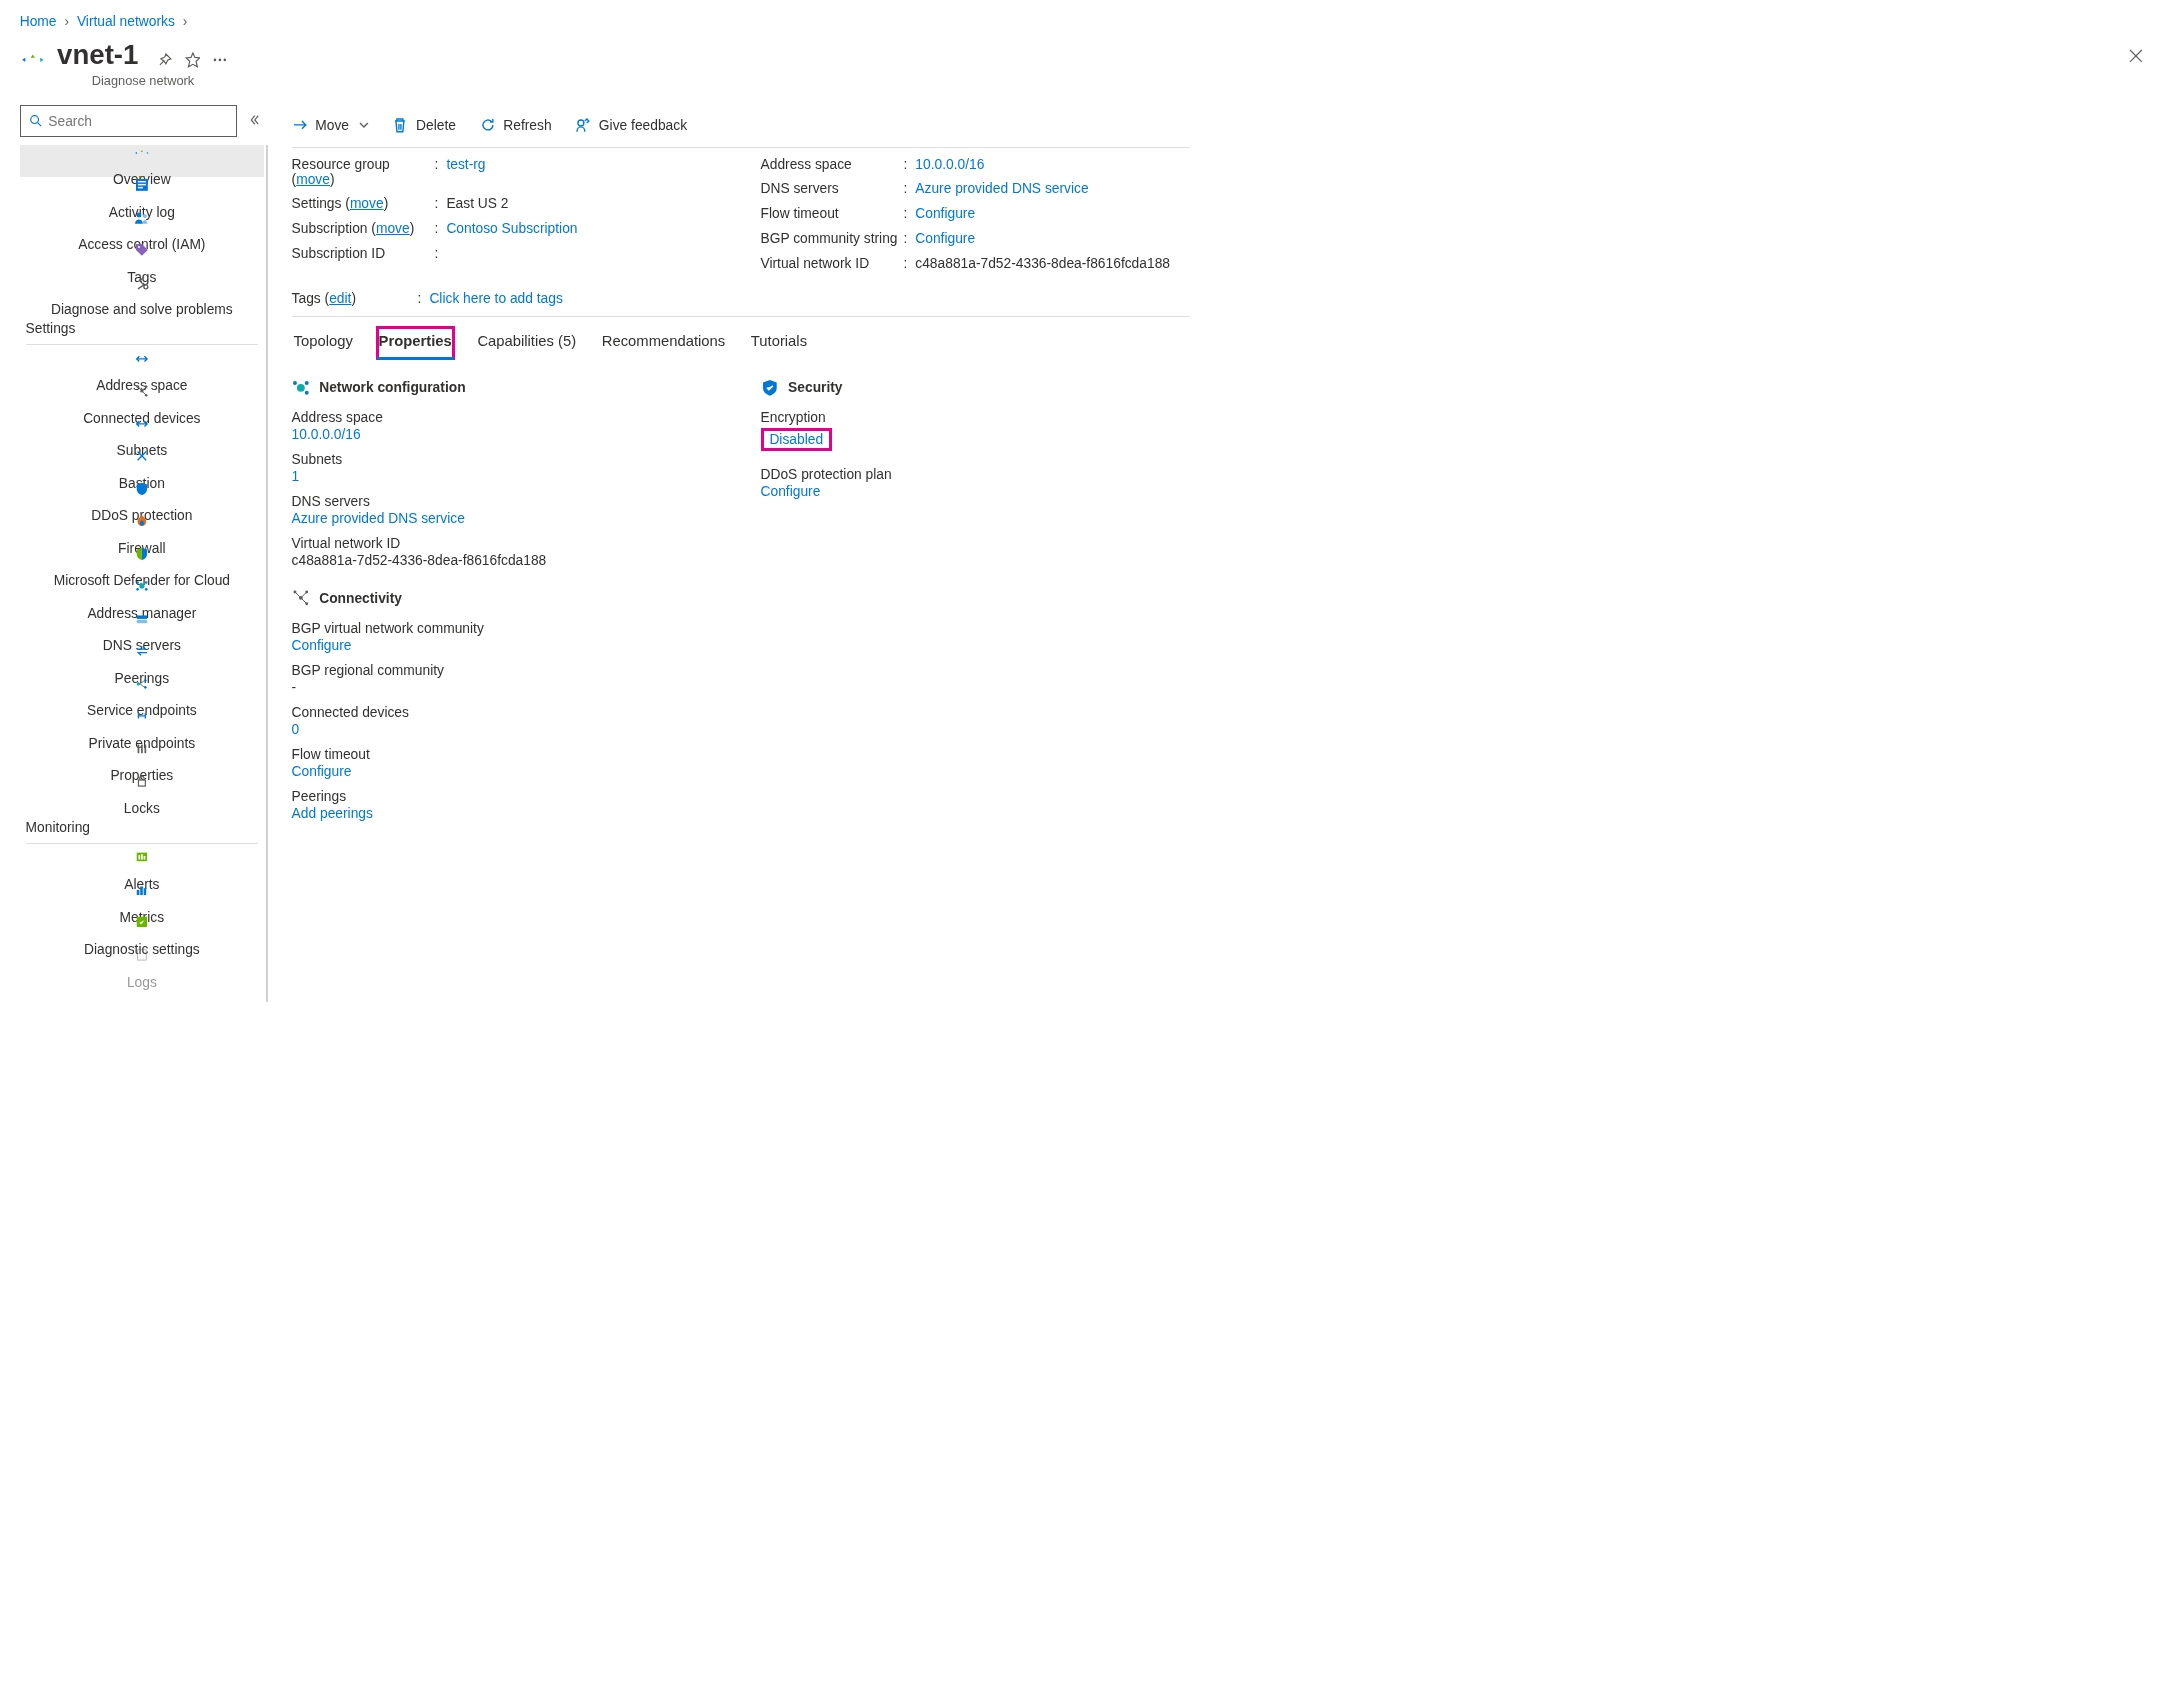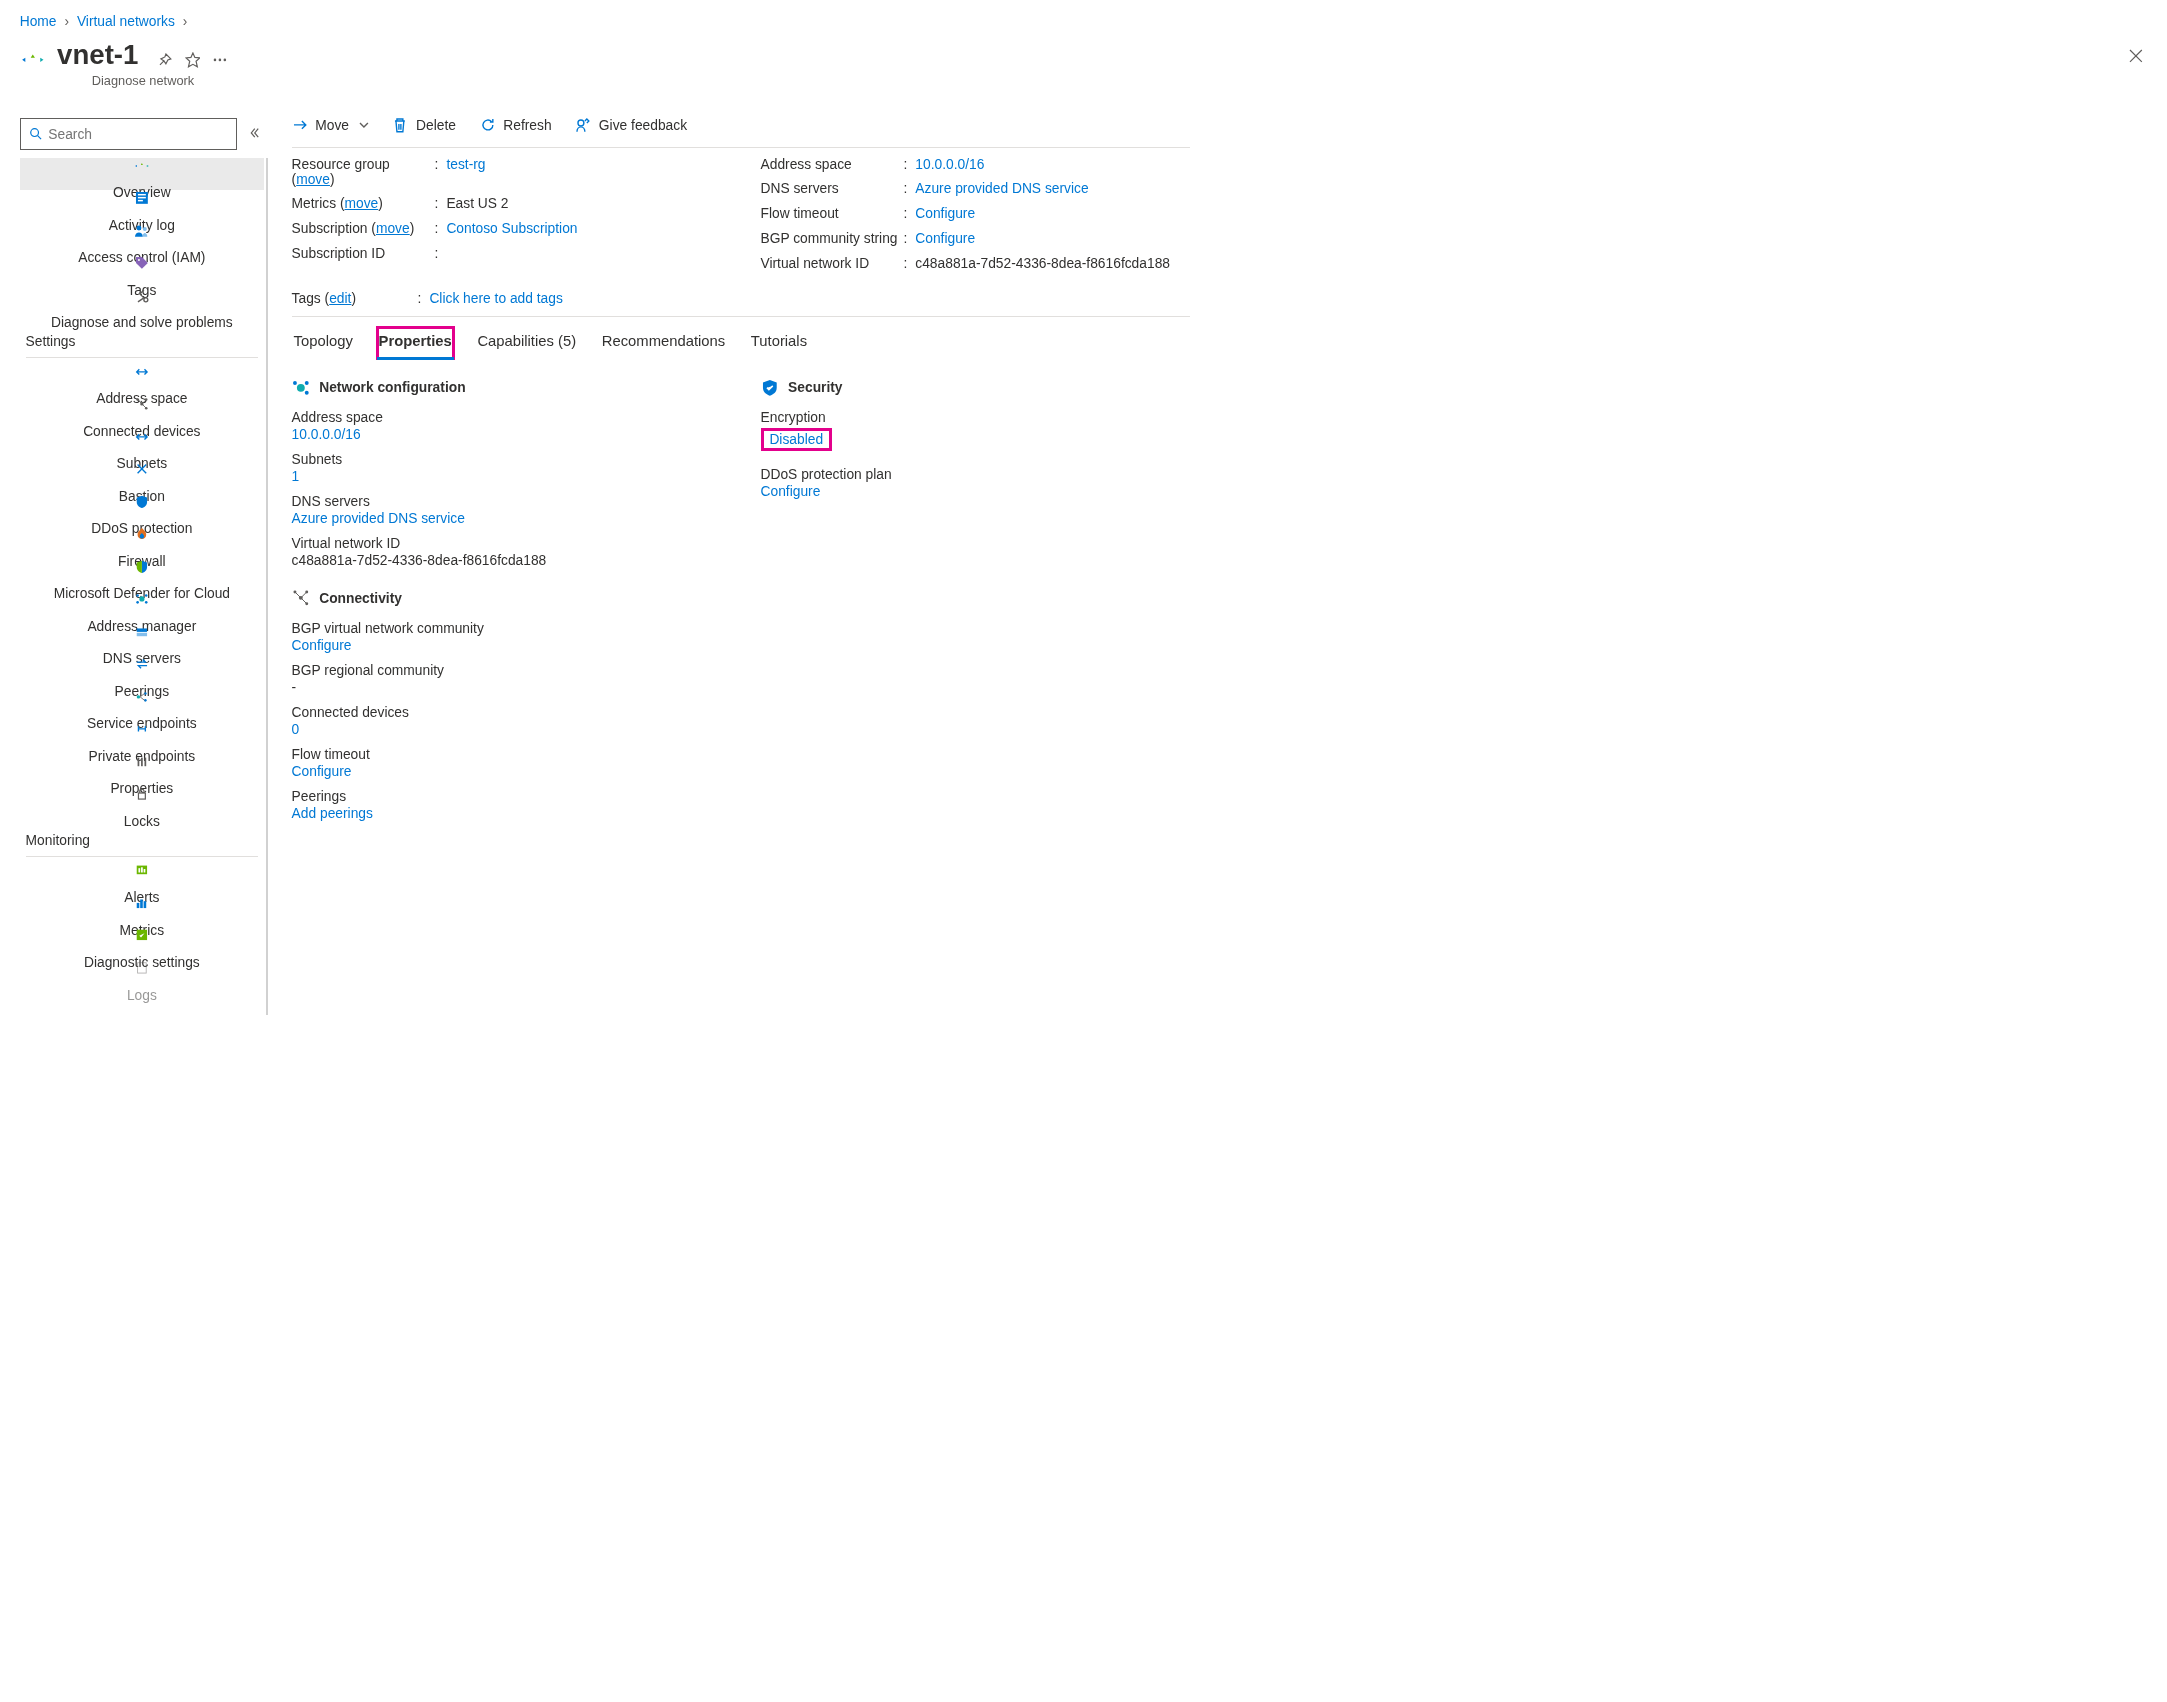"Search" .search-wrap { margin-top: 13px -> none }
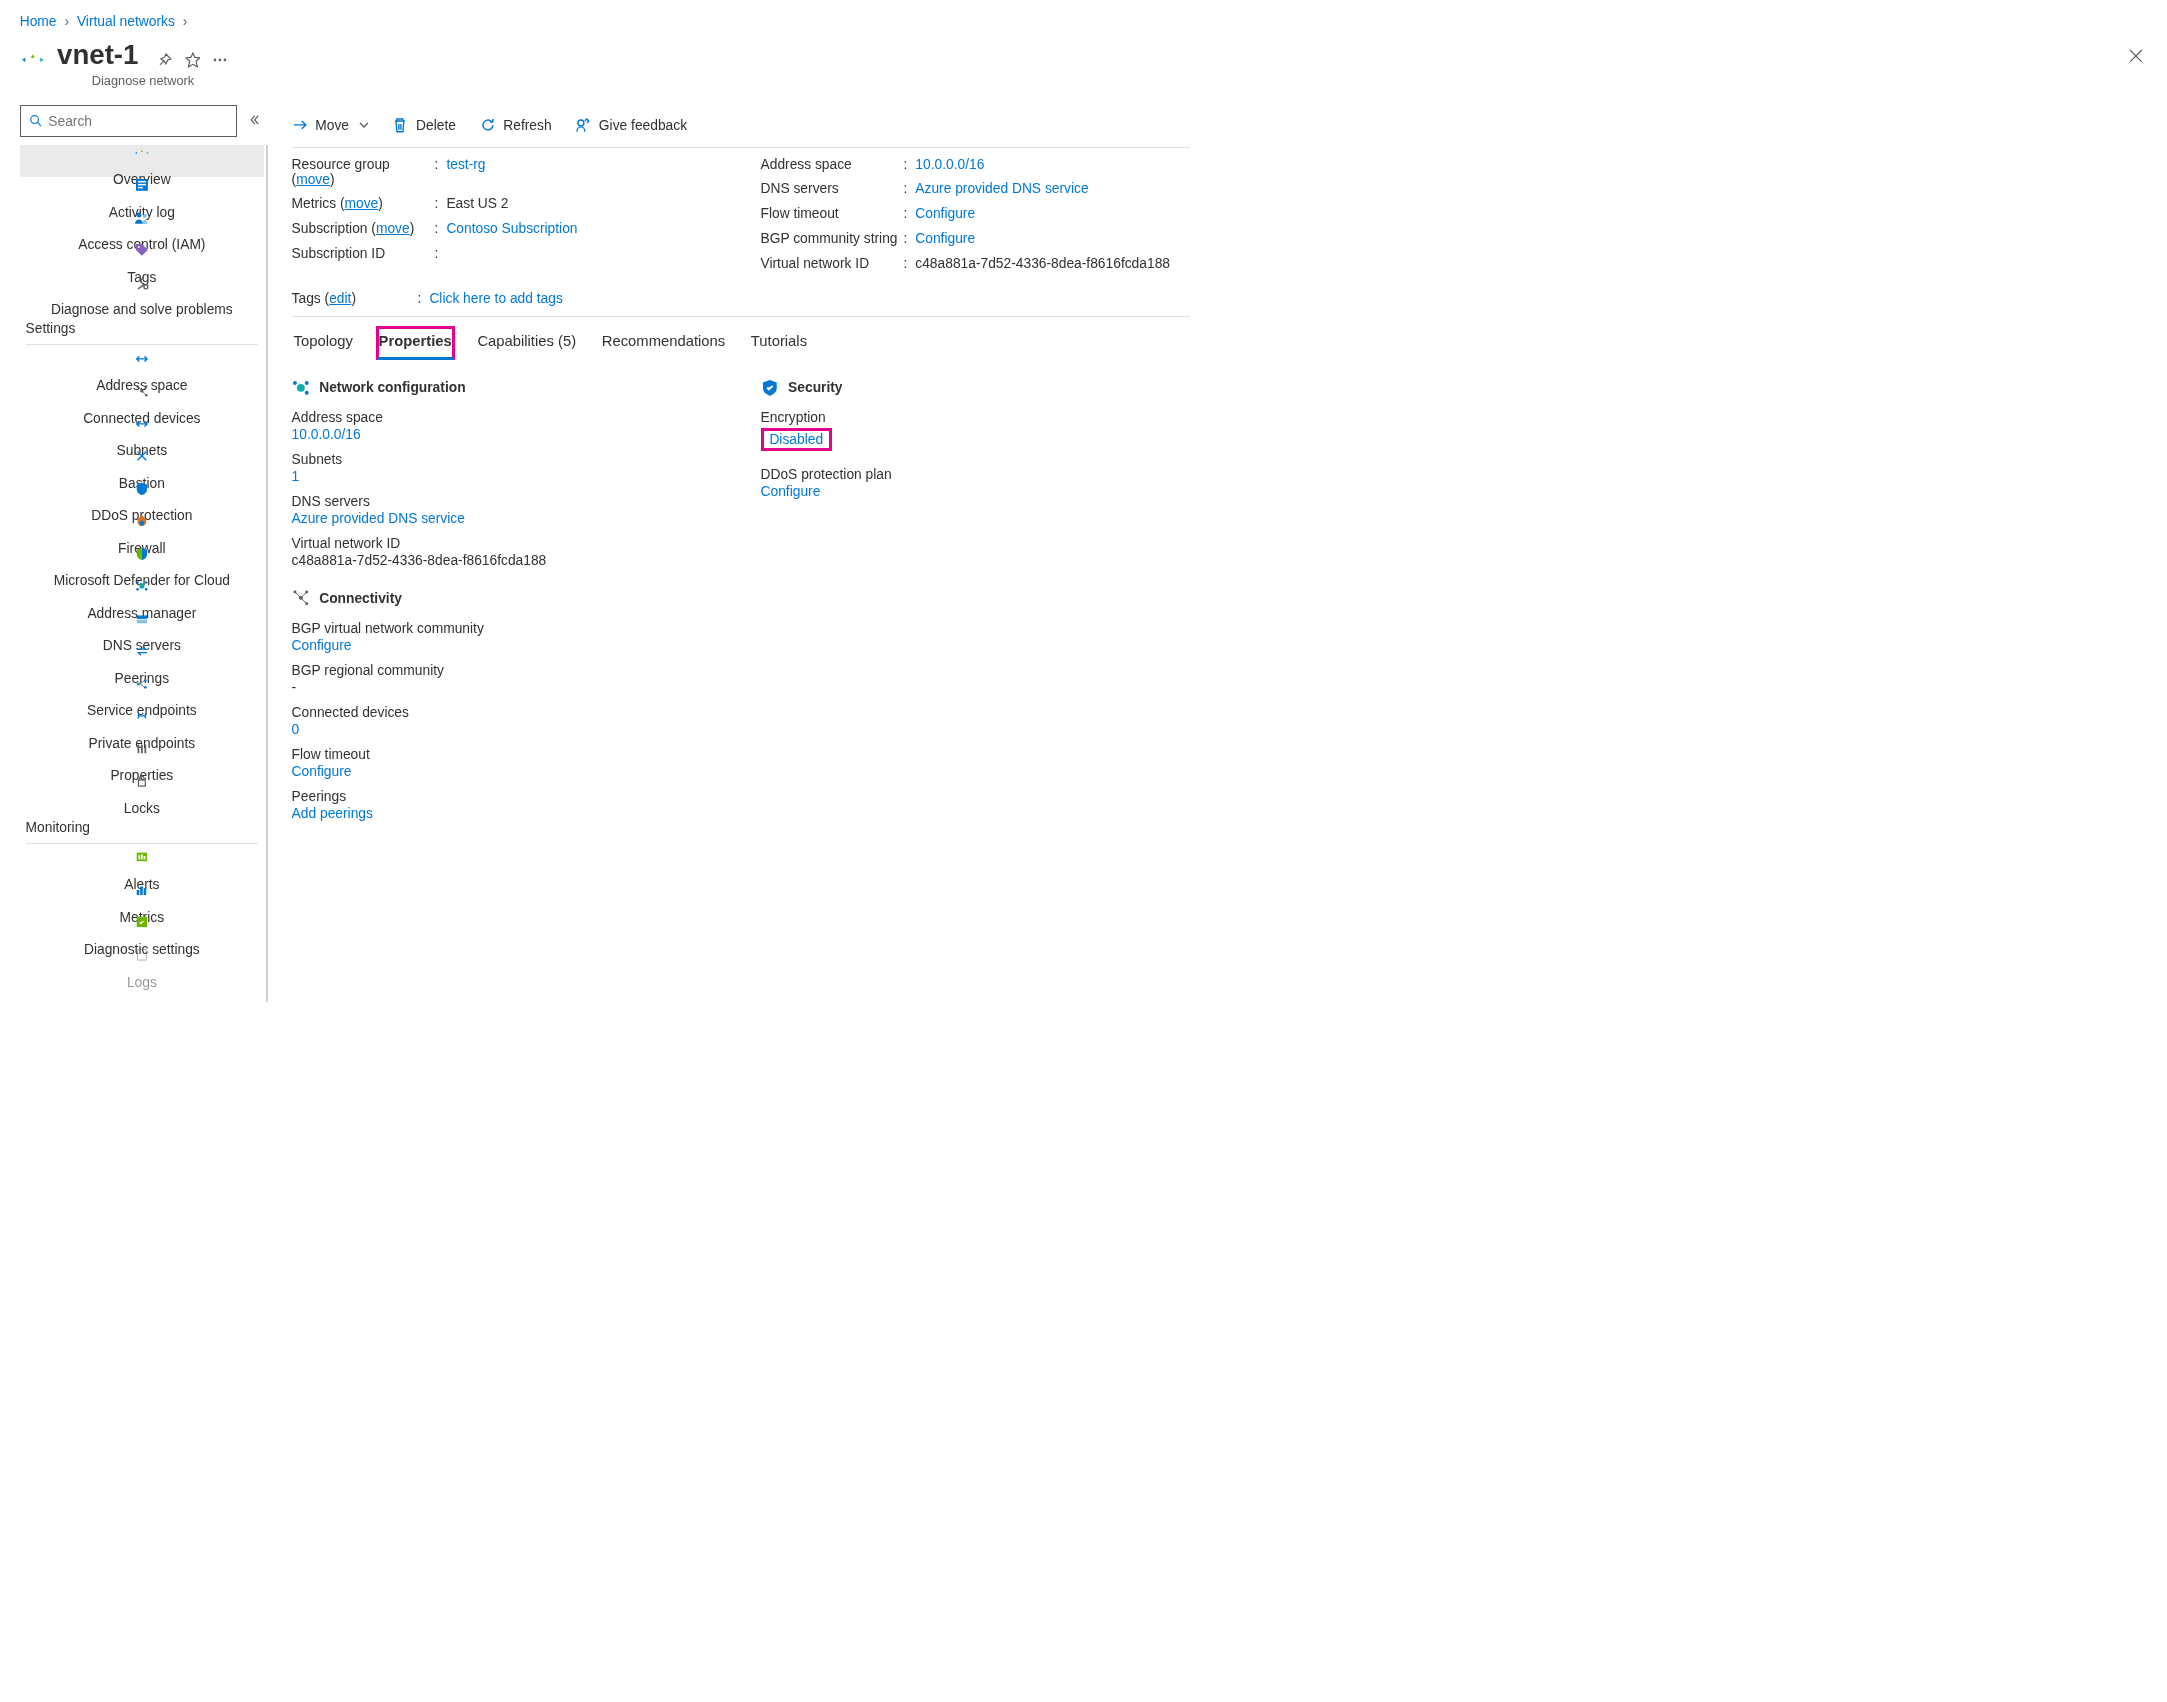"Metrics (" span { text: Metrics -> Settings }
